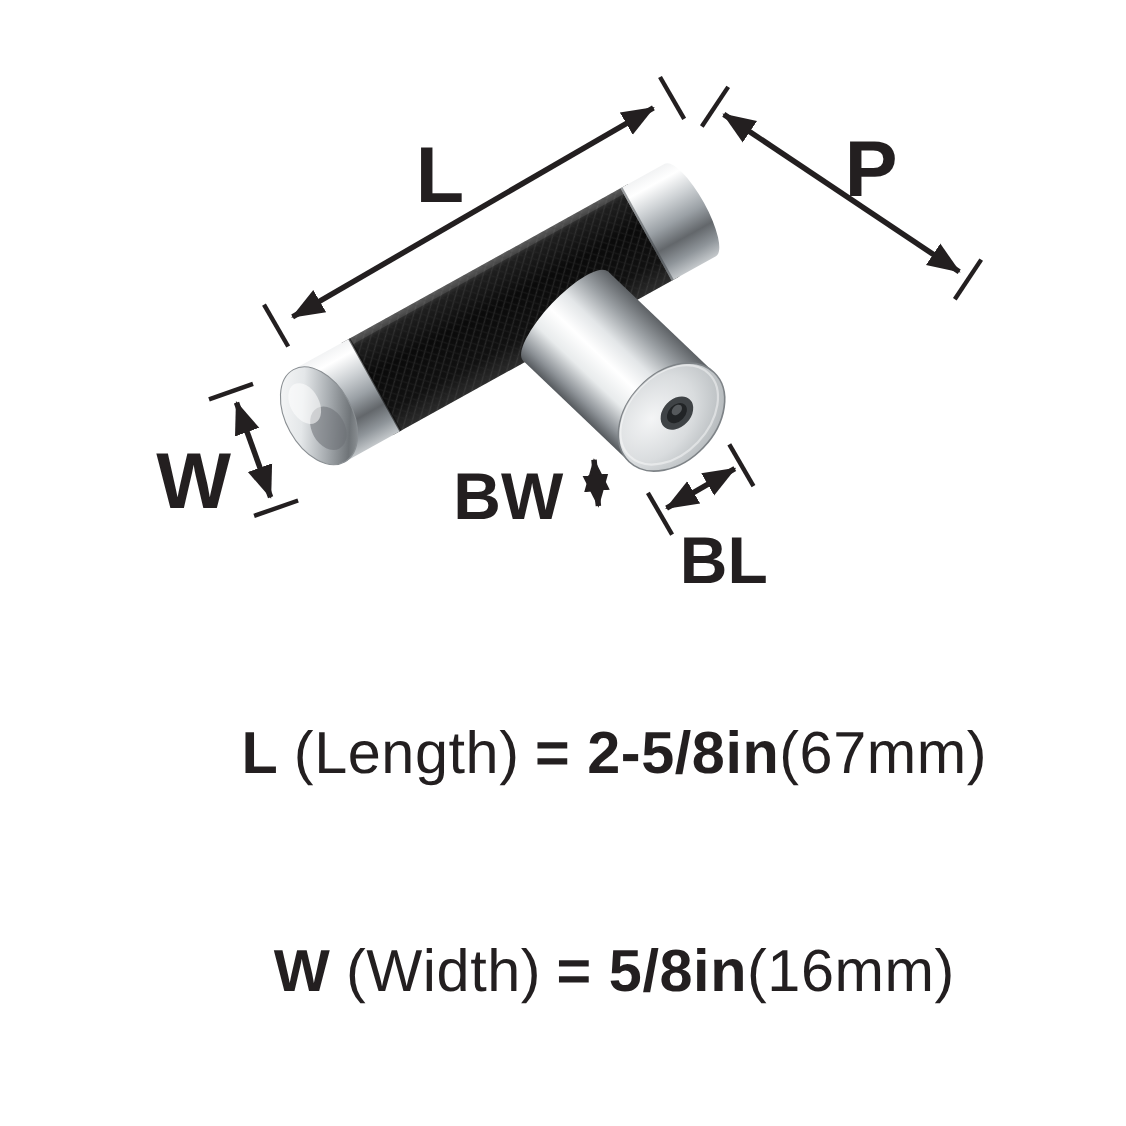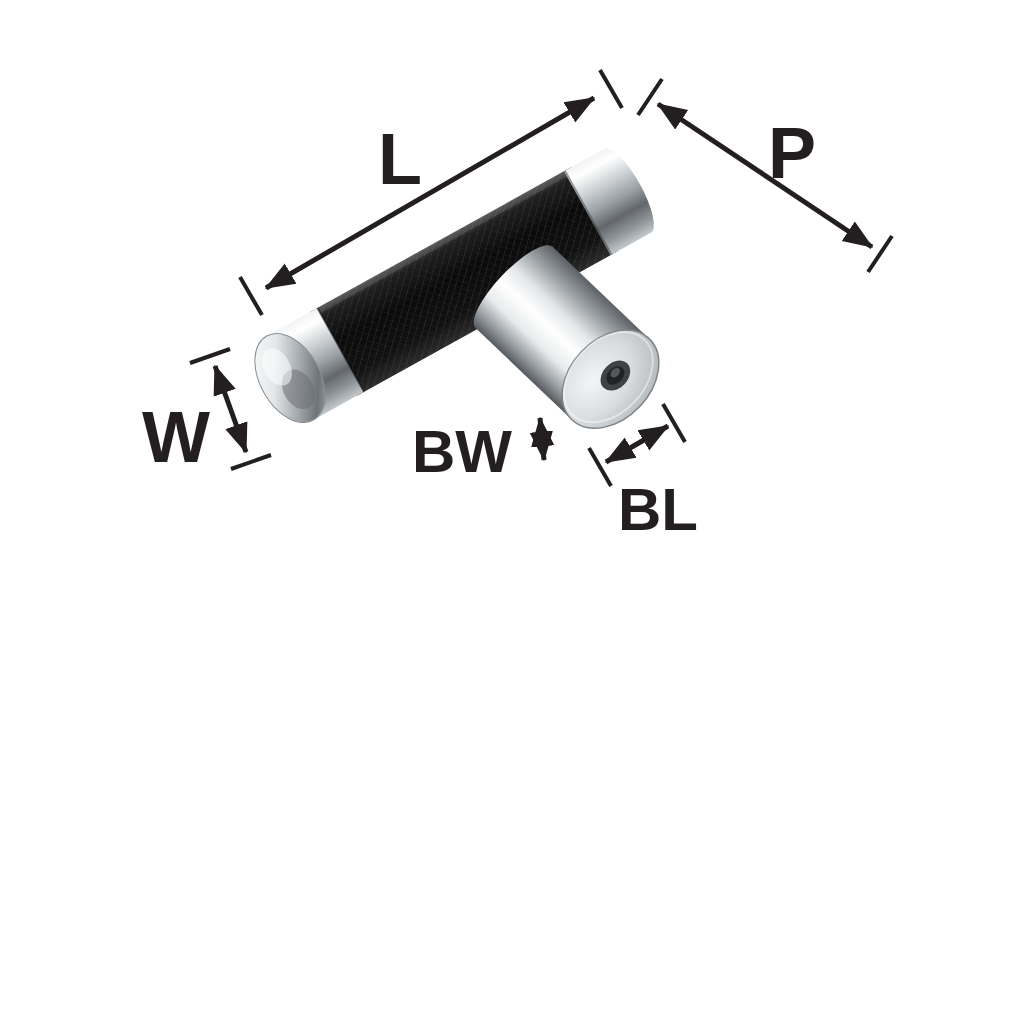"L (Length) = 2-5/8in(67mm)" div.legend-line { html: none -> <div> <span>L</span><span>(Length)</span><span>= 2-5/8in</span><span>(67mm)</span> </div> }
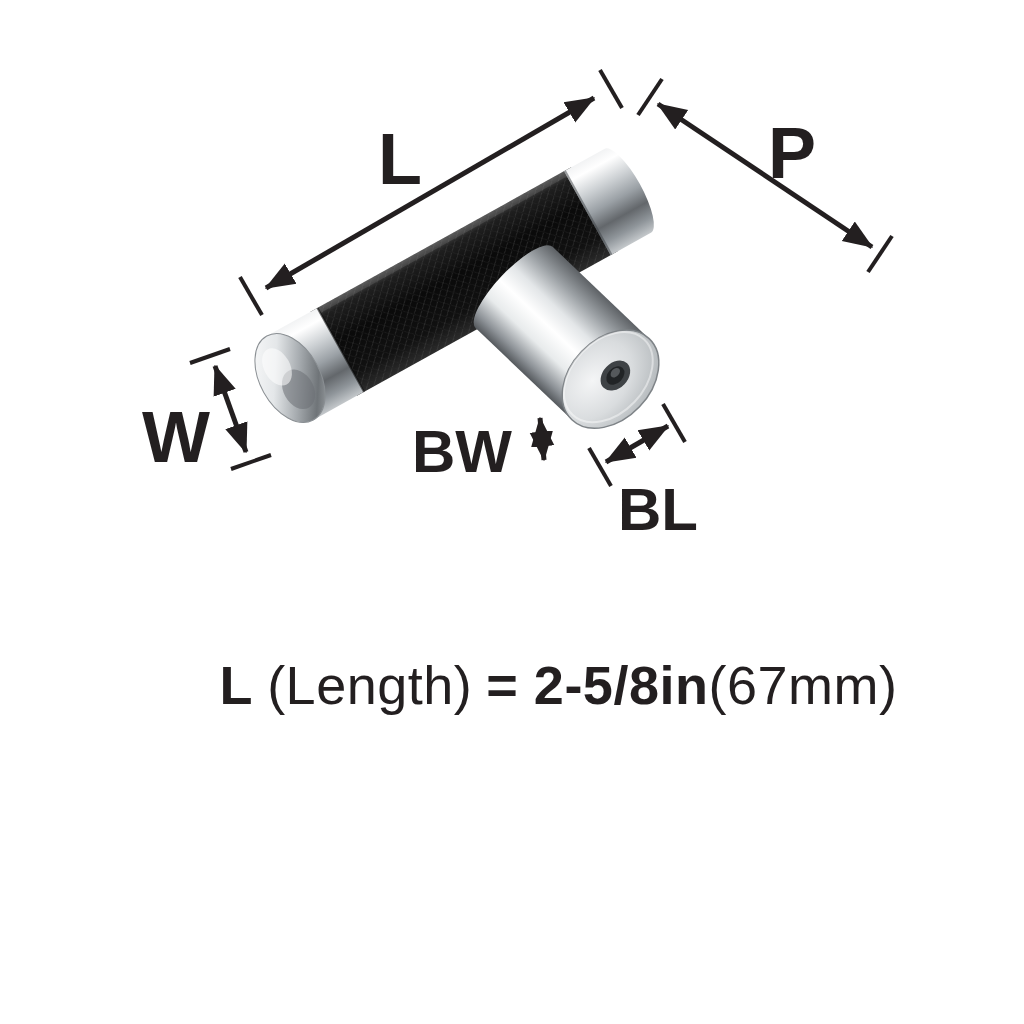"W (Width) = 5/8in(16mm)" div.legend-line { html: none -> <div> <span>W</span><span>(Width)</span><span>= 5/8in</span><span>(16mm)</span> </div> }
